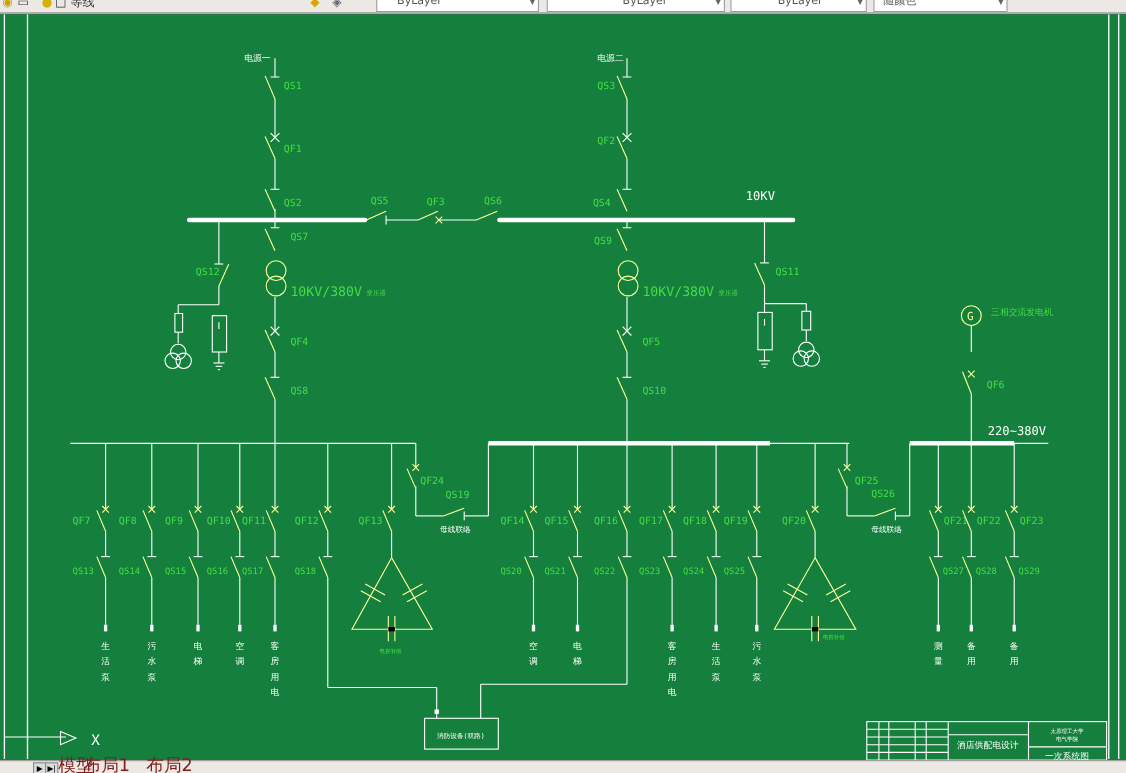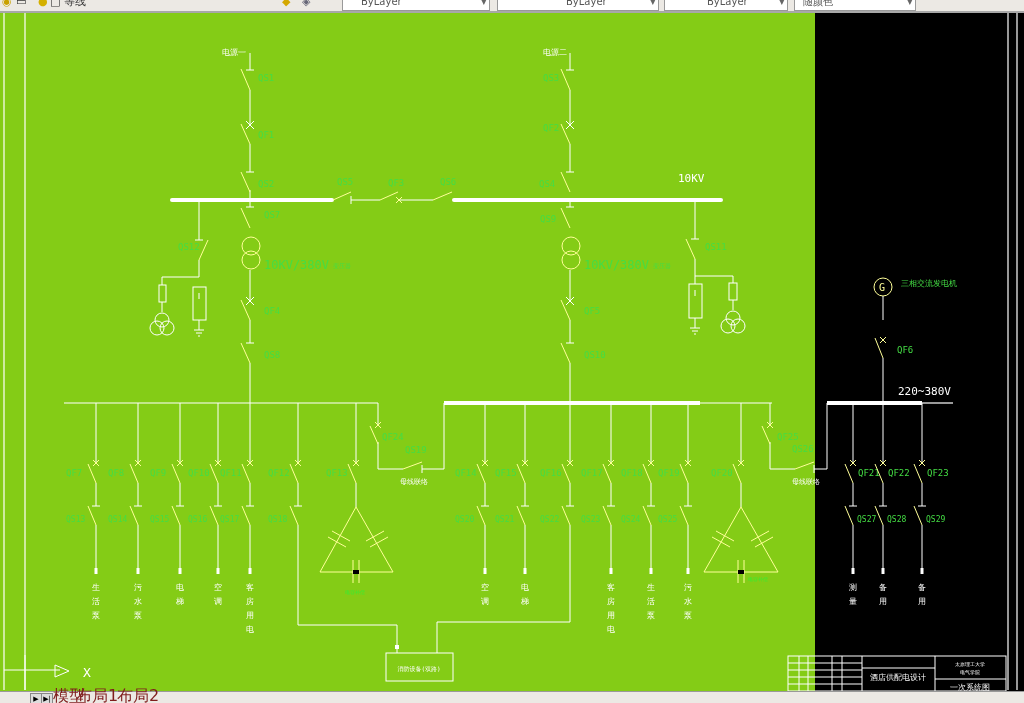"电源一" .canvas { background: #84cc16 -> #15803d; width: 815px -> 1024px }
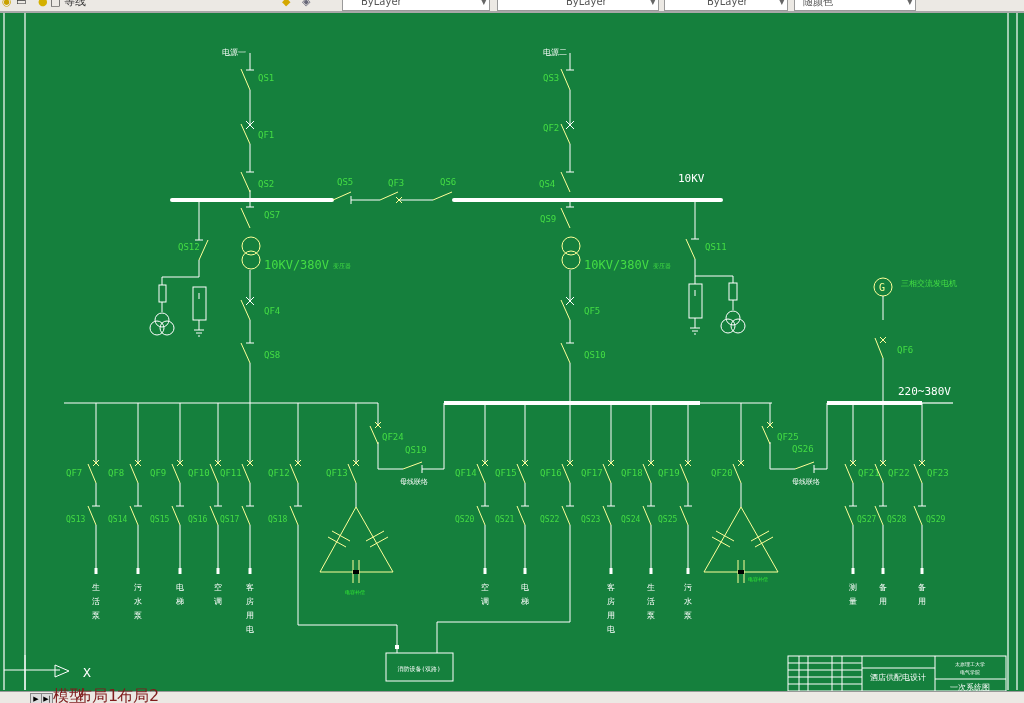"布局2" span.tab { left: 117px -> 133px }
